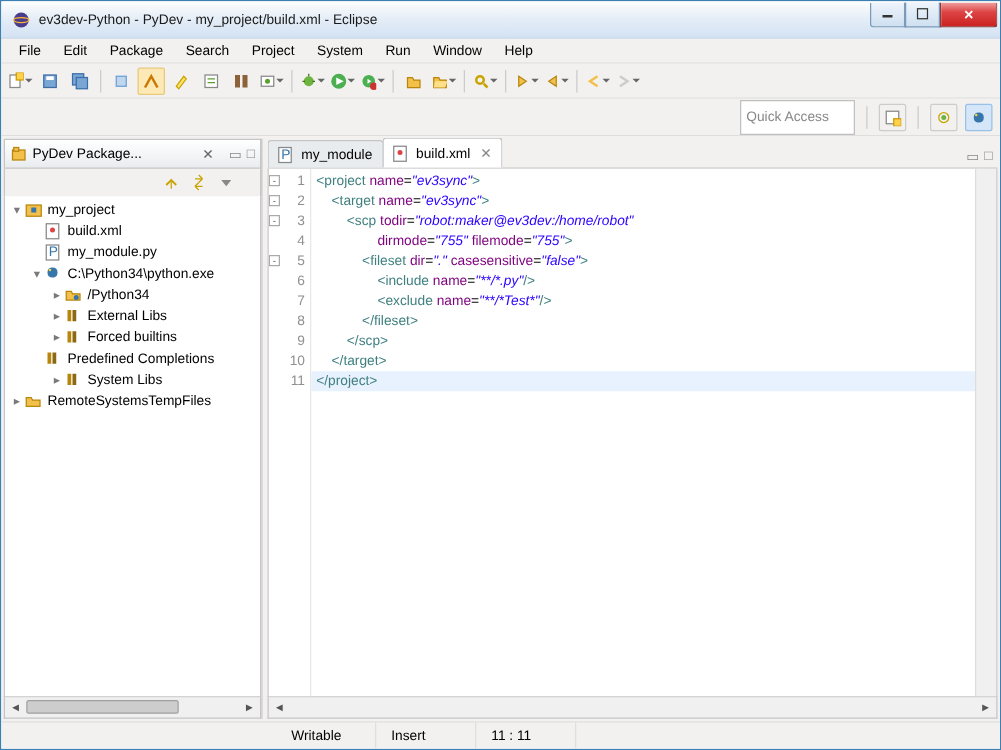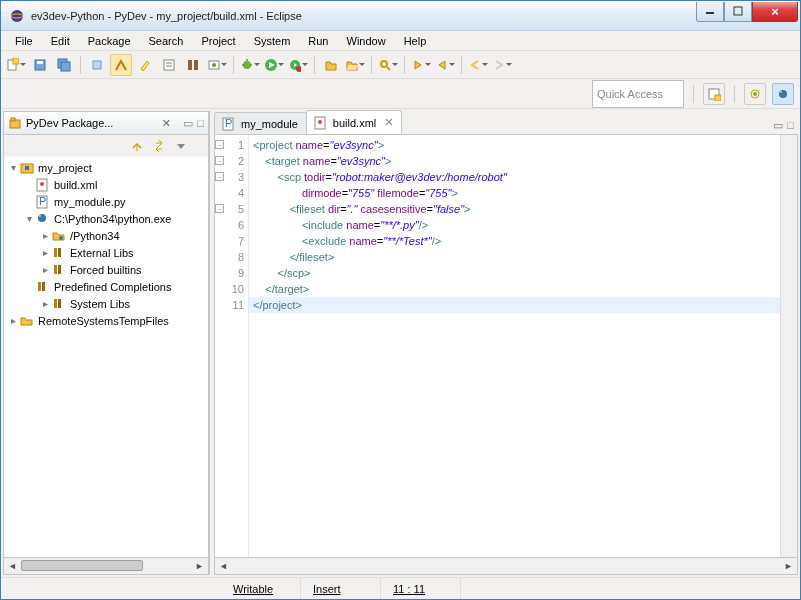"Writable" .statusbar { text-decoration: underline -> none }
